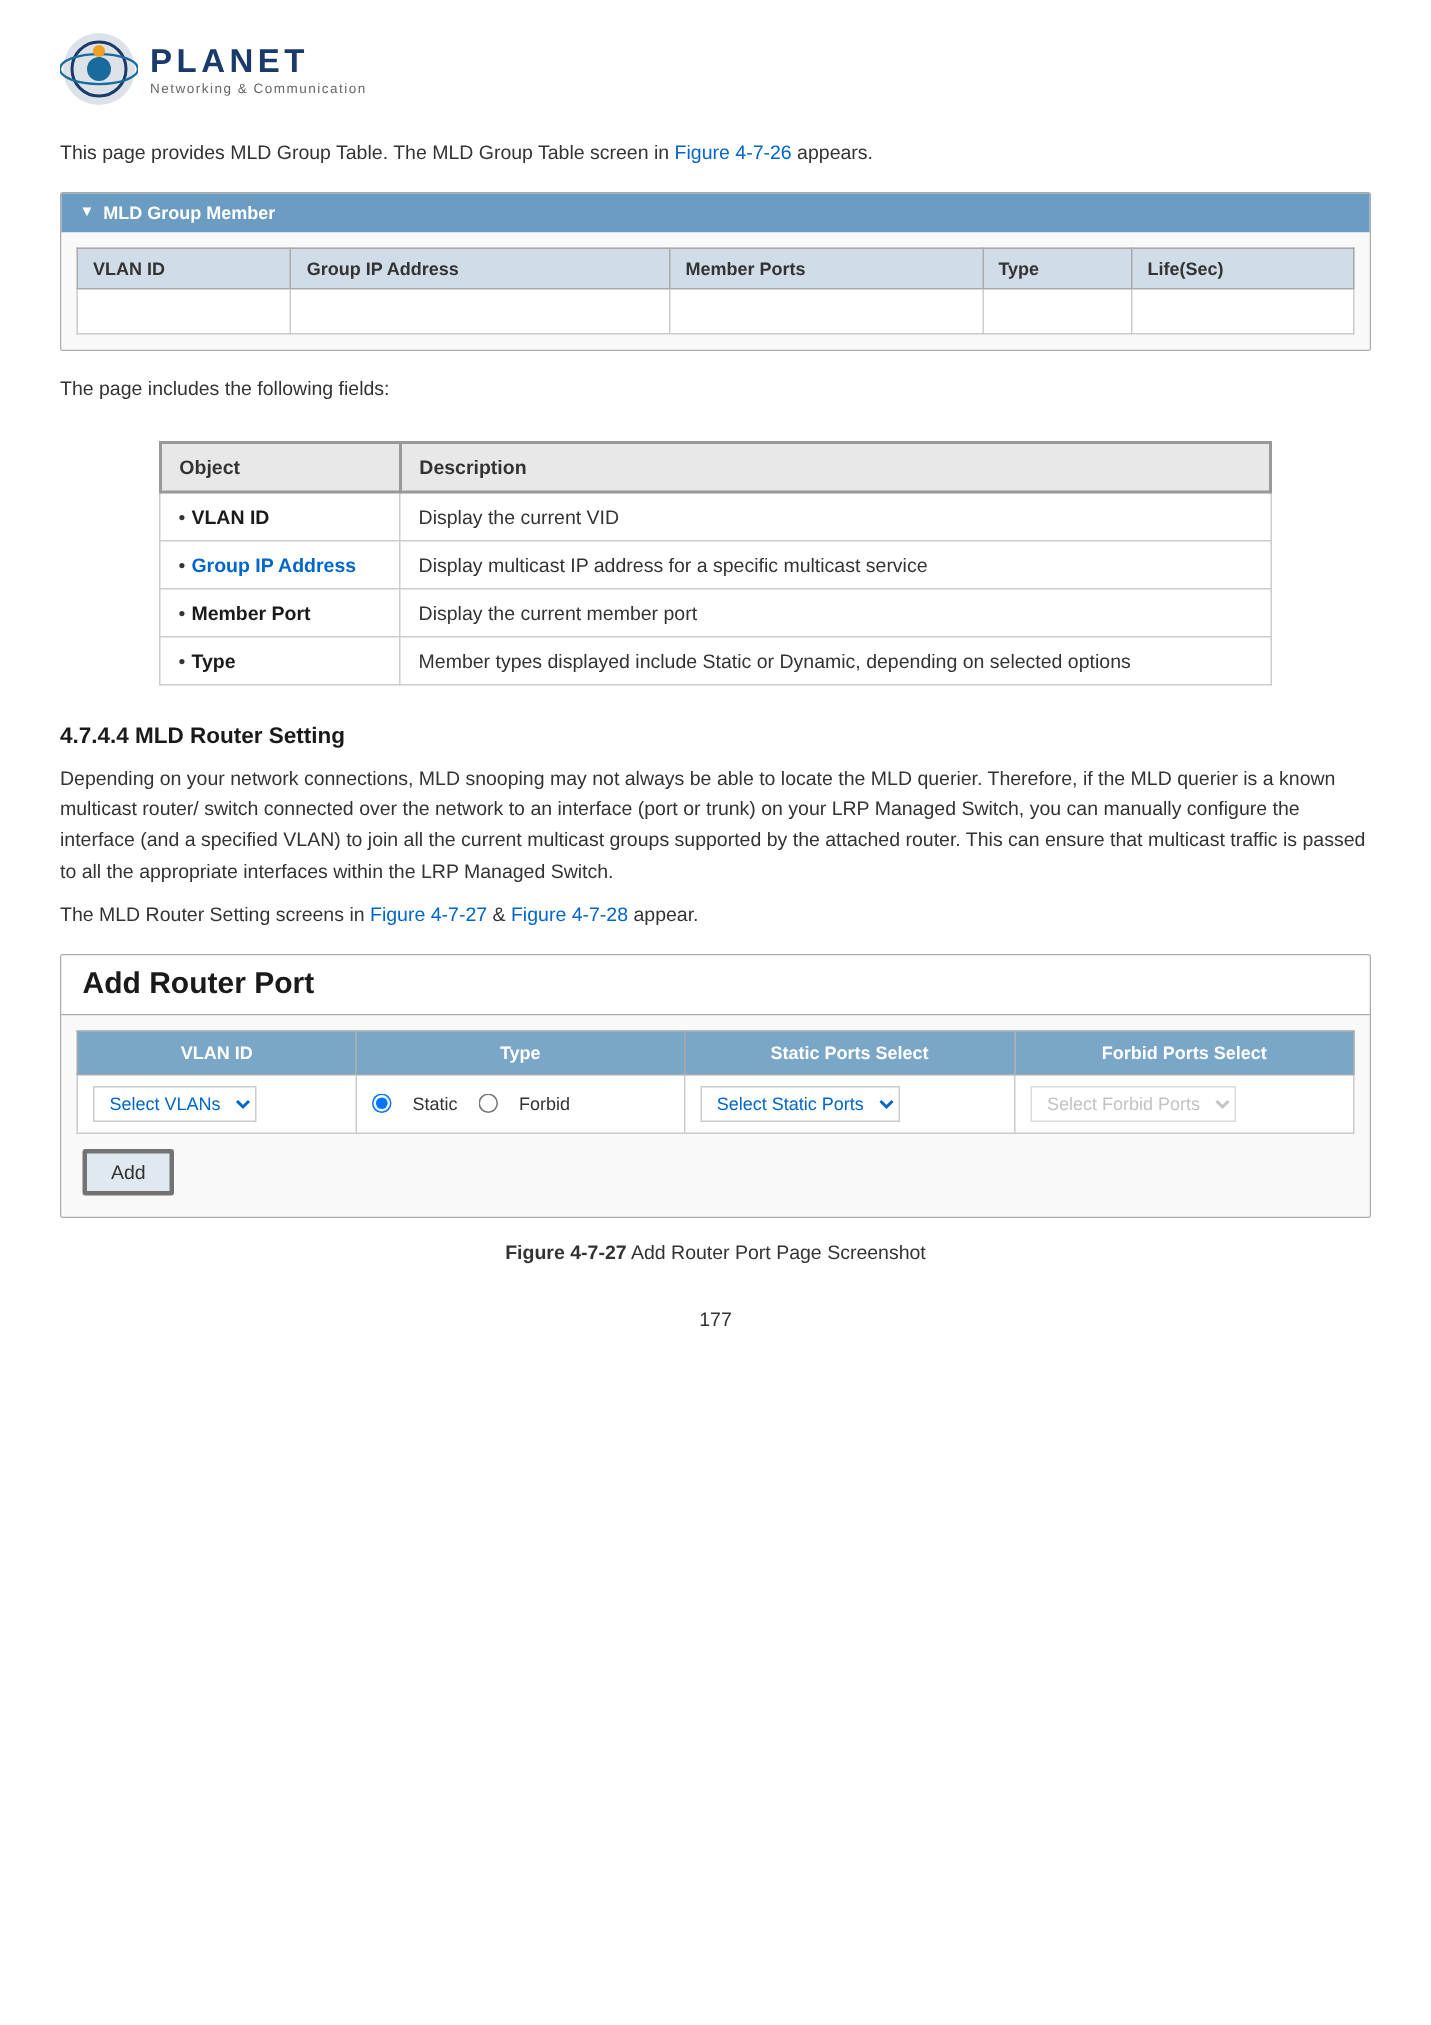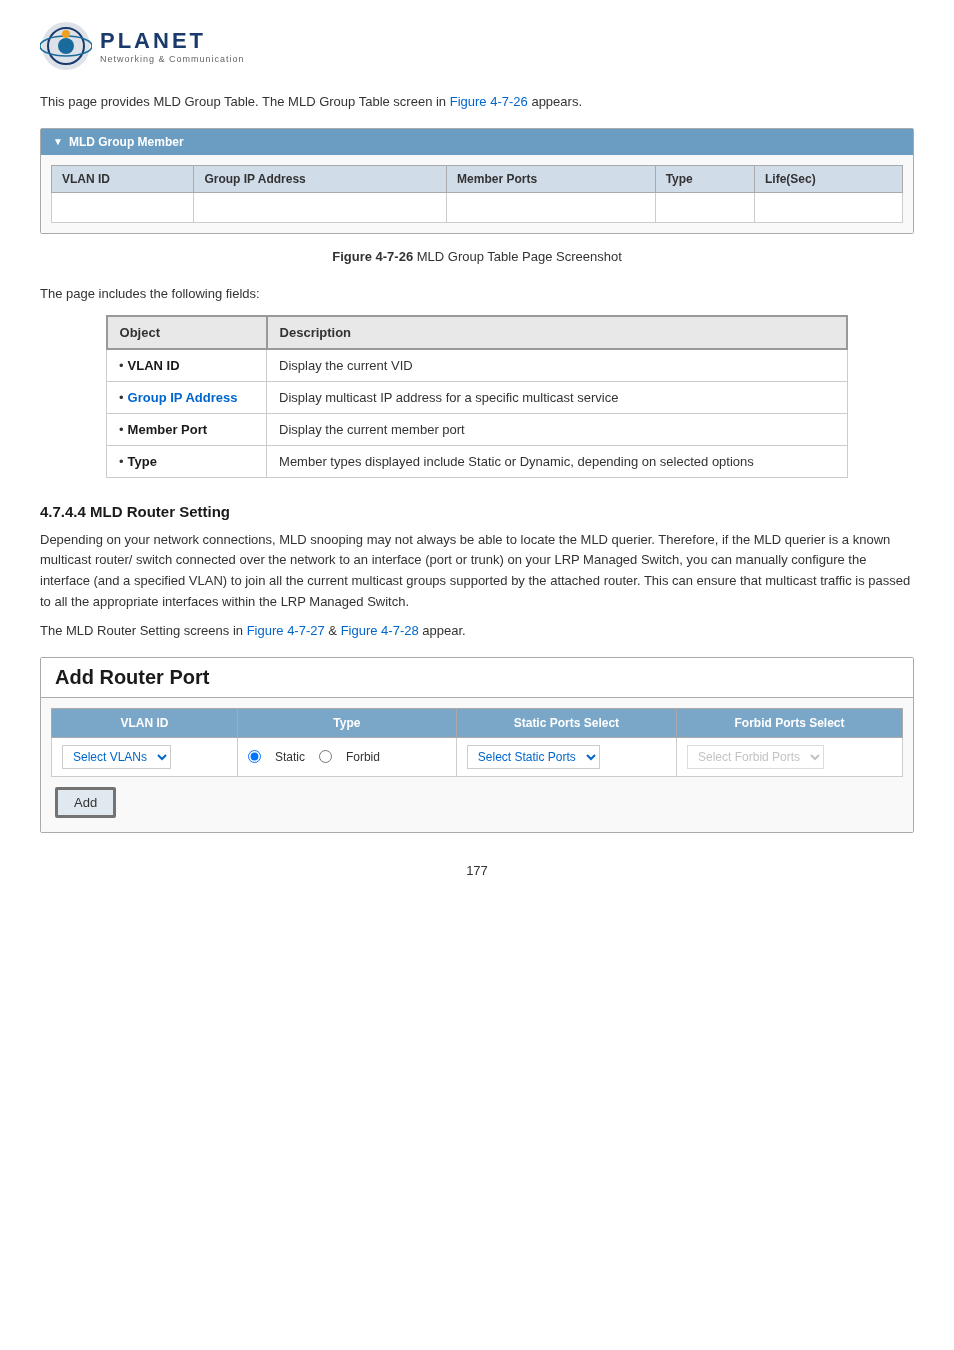"Figure 4-7-26 MLD Group Table" div.figure-caption { html: <div> <strong>Figure 4-7-26</strong> <span> MLD Group Table Page Screenshot</span> </div> -> none }
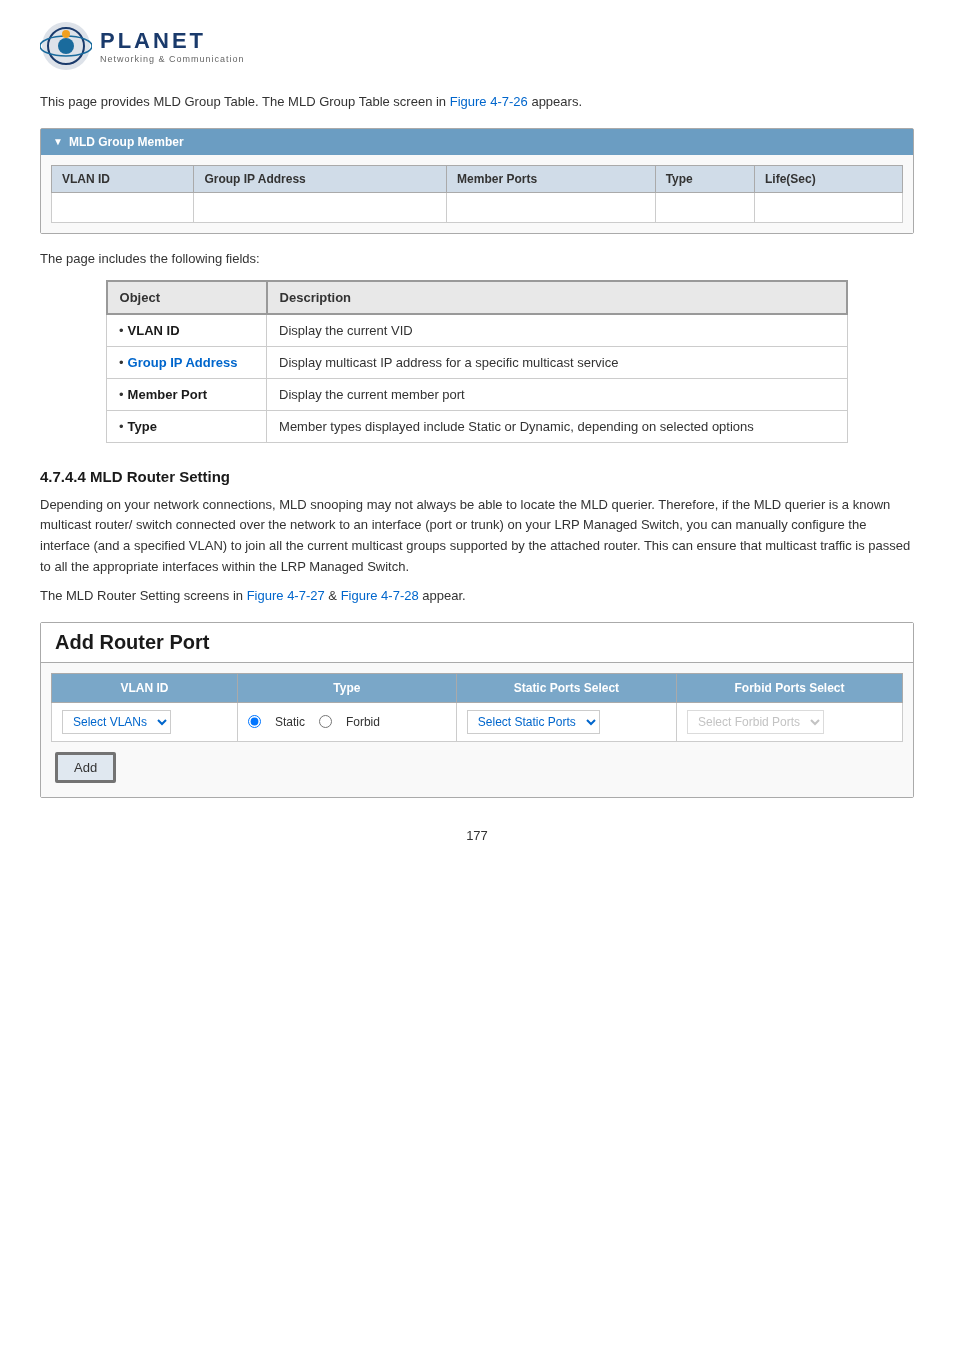"Object" .desc-table { margin: 10px auto -> 24px auto }
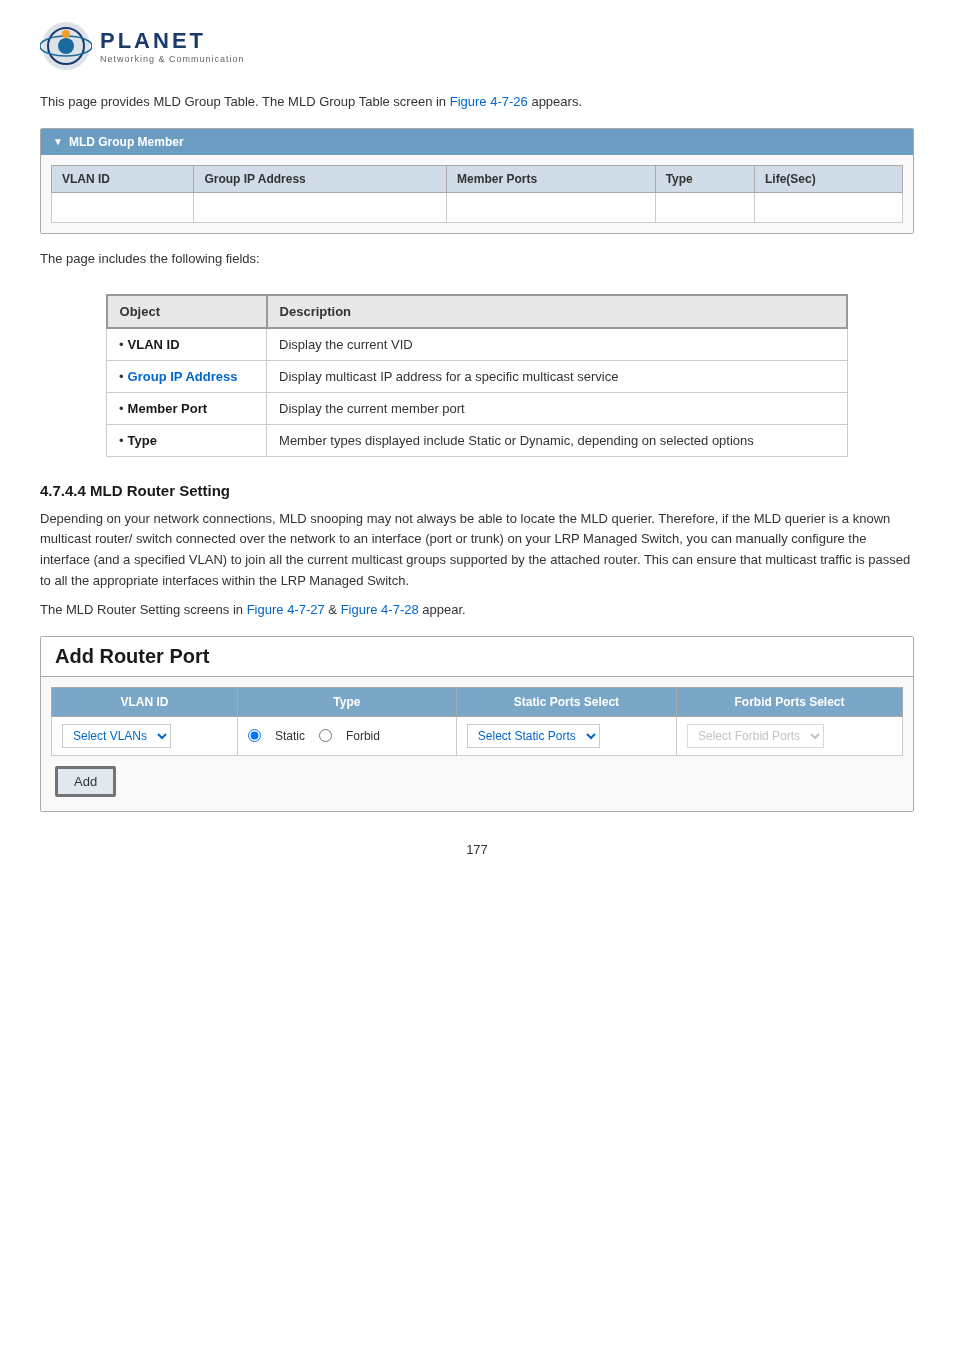"Figure 4-7-27 Add Router Port" div.figure-caption { html: none -> <div> <strong>Figure 4-7-27</strong> <span> Add Router Port Page Screenshot</span> </div> }
